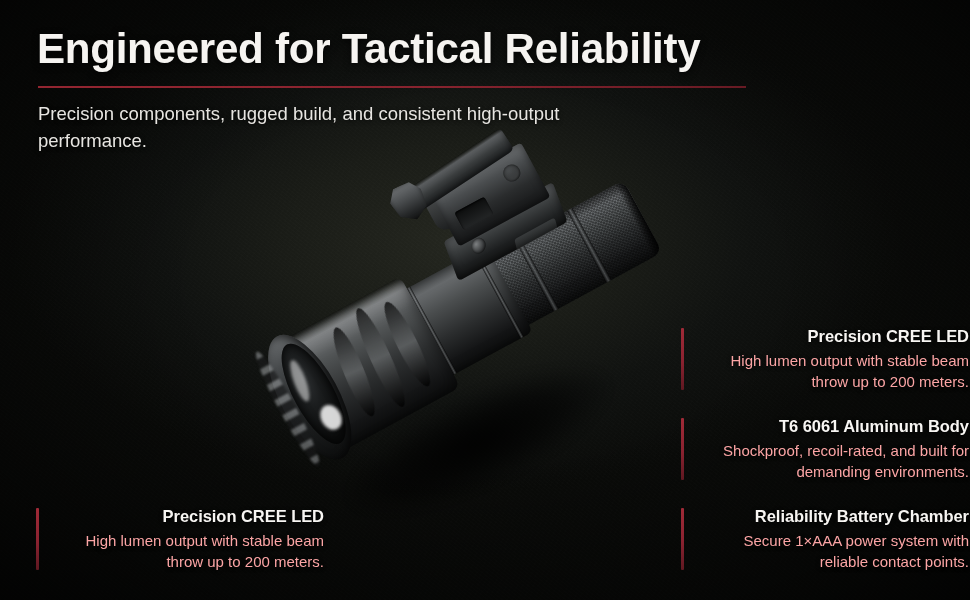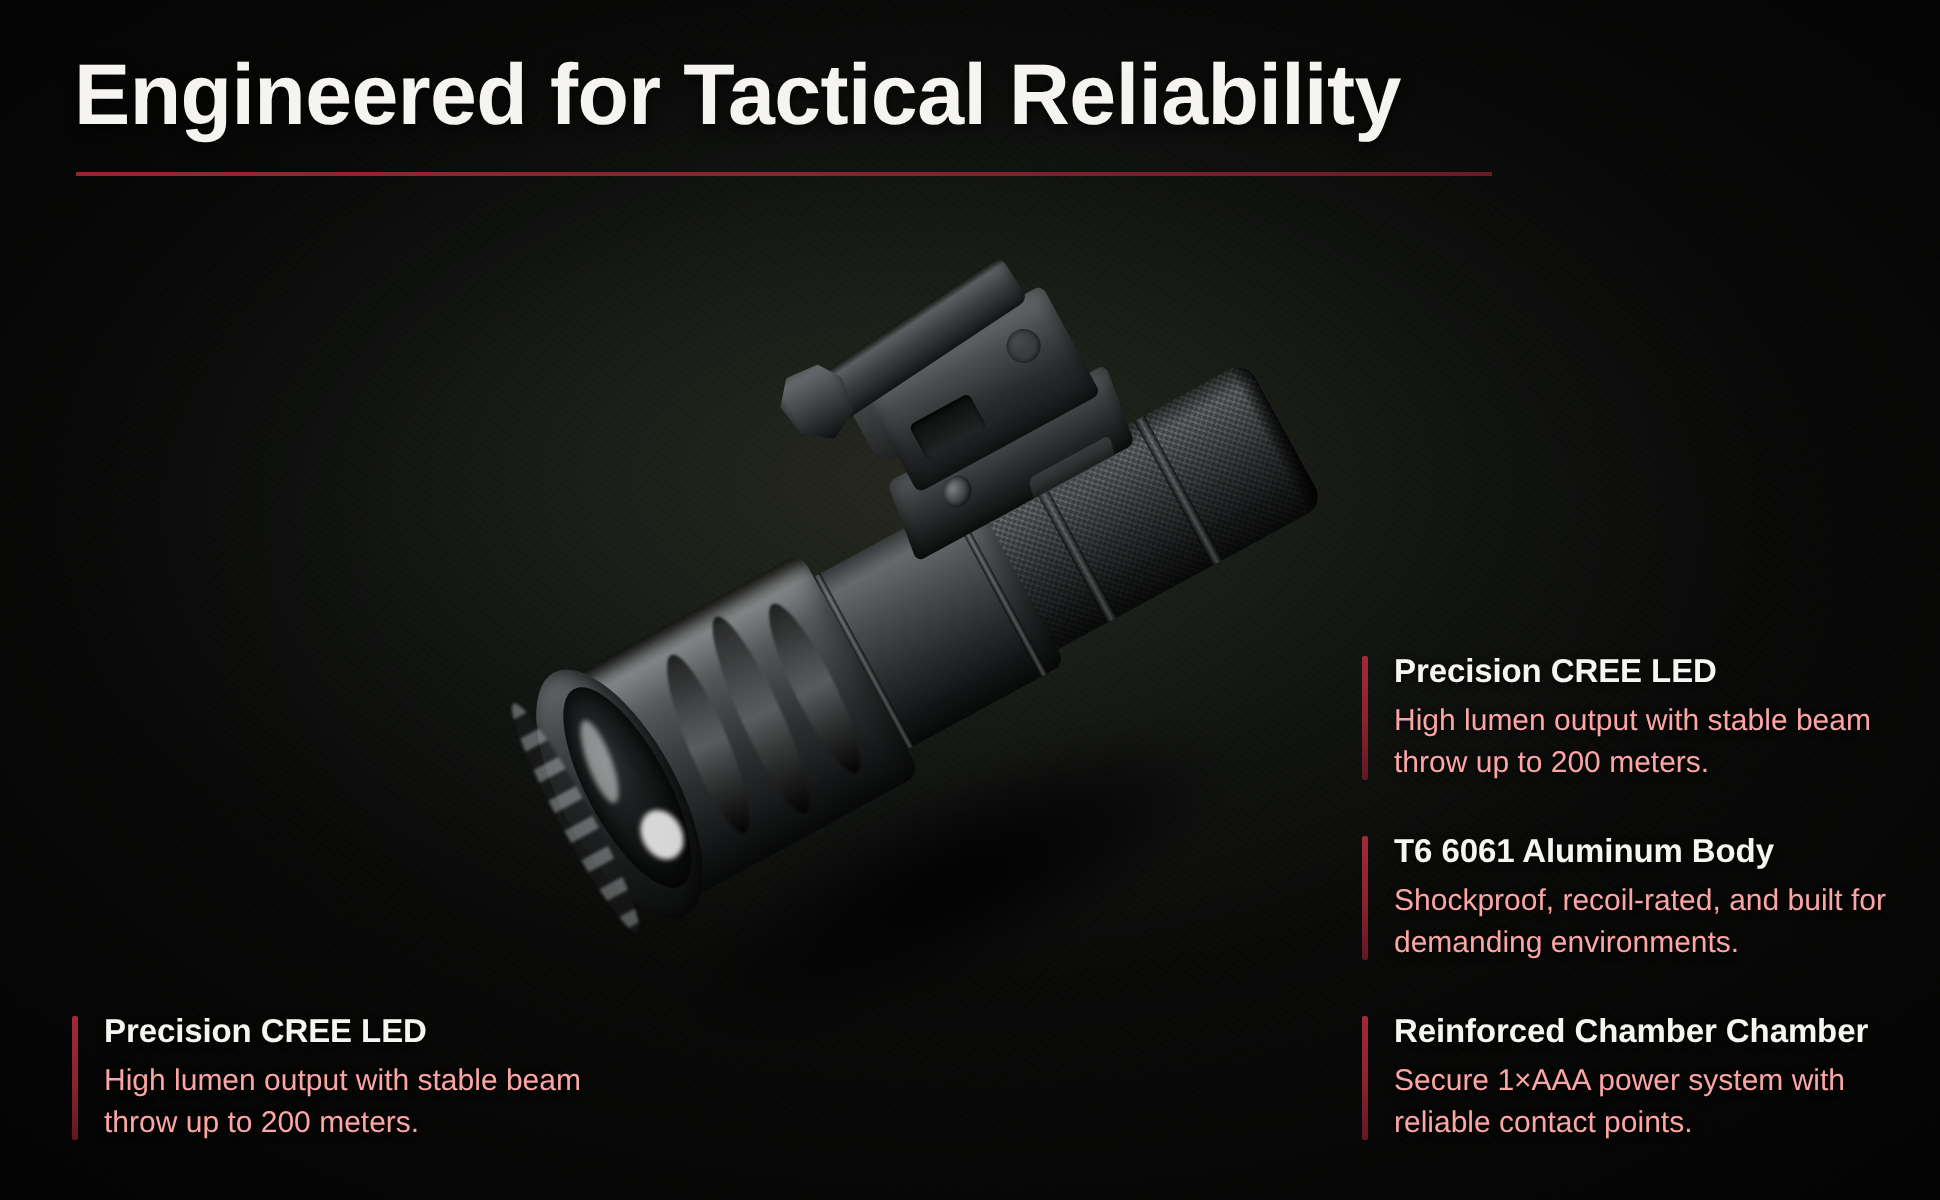"Precision components, rugged build, and" div.subtitle { html: none -> <div>Precision components, rugged build, and consistent high-output performance.</div> }
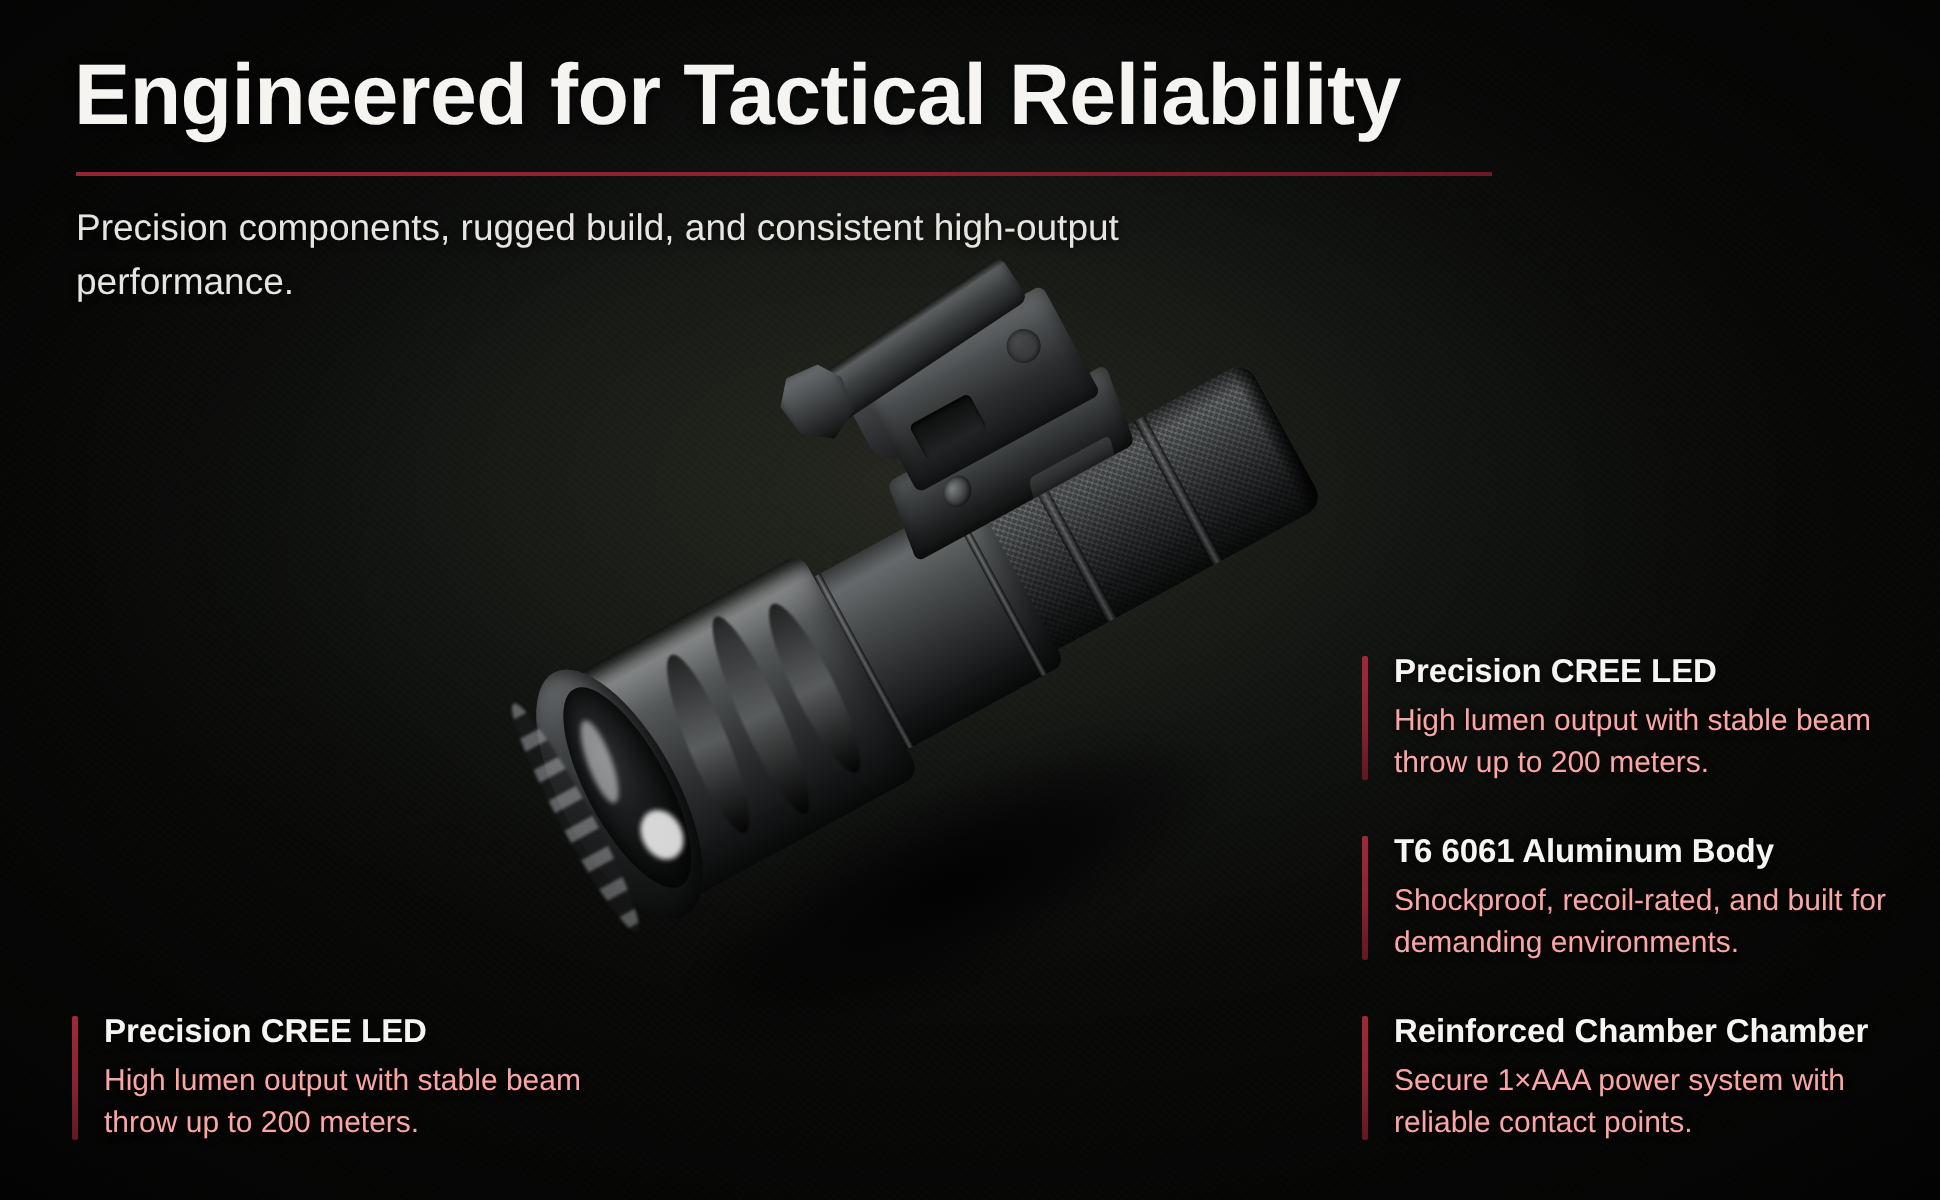"Precision CREE LED" .feature { text-align: none -> right }
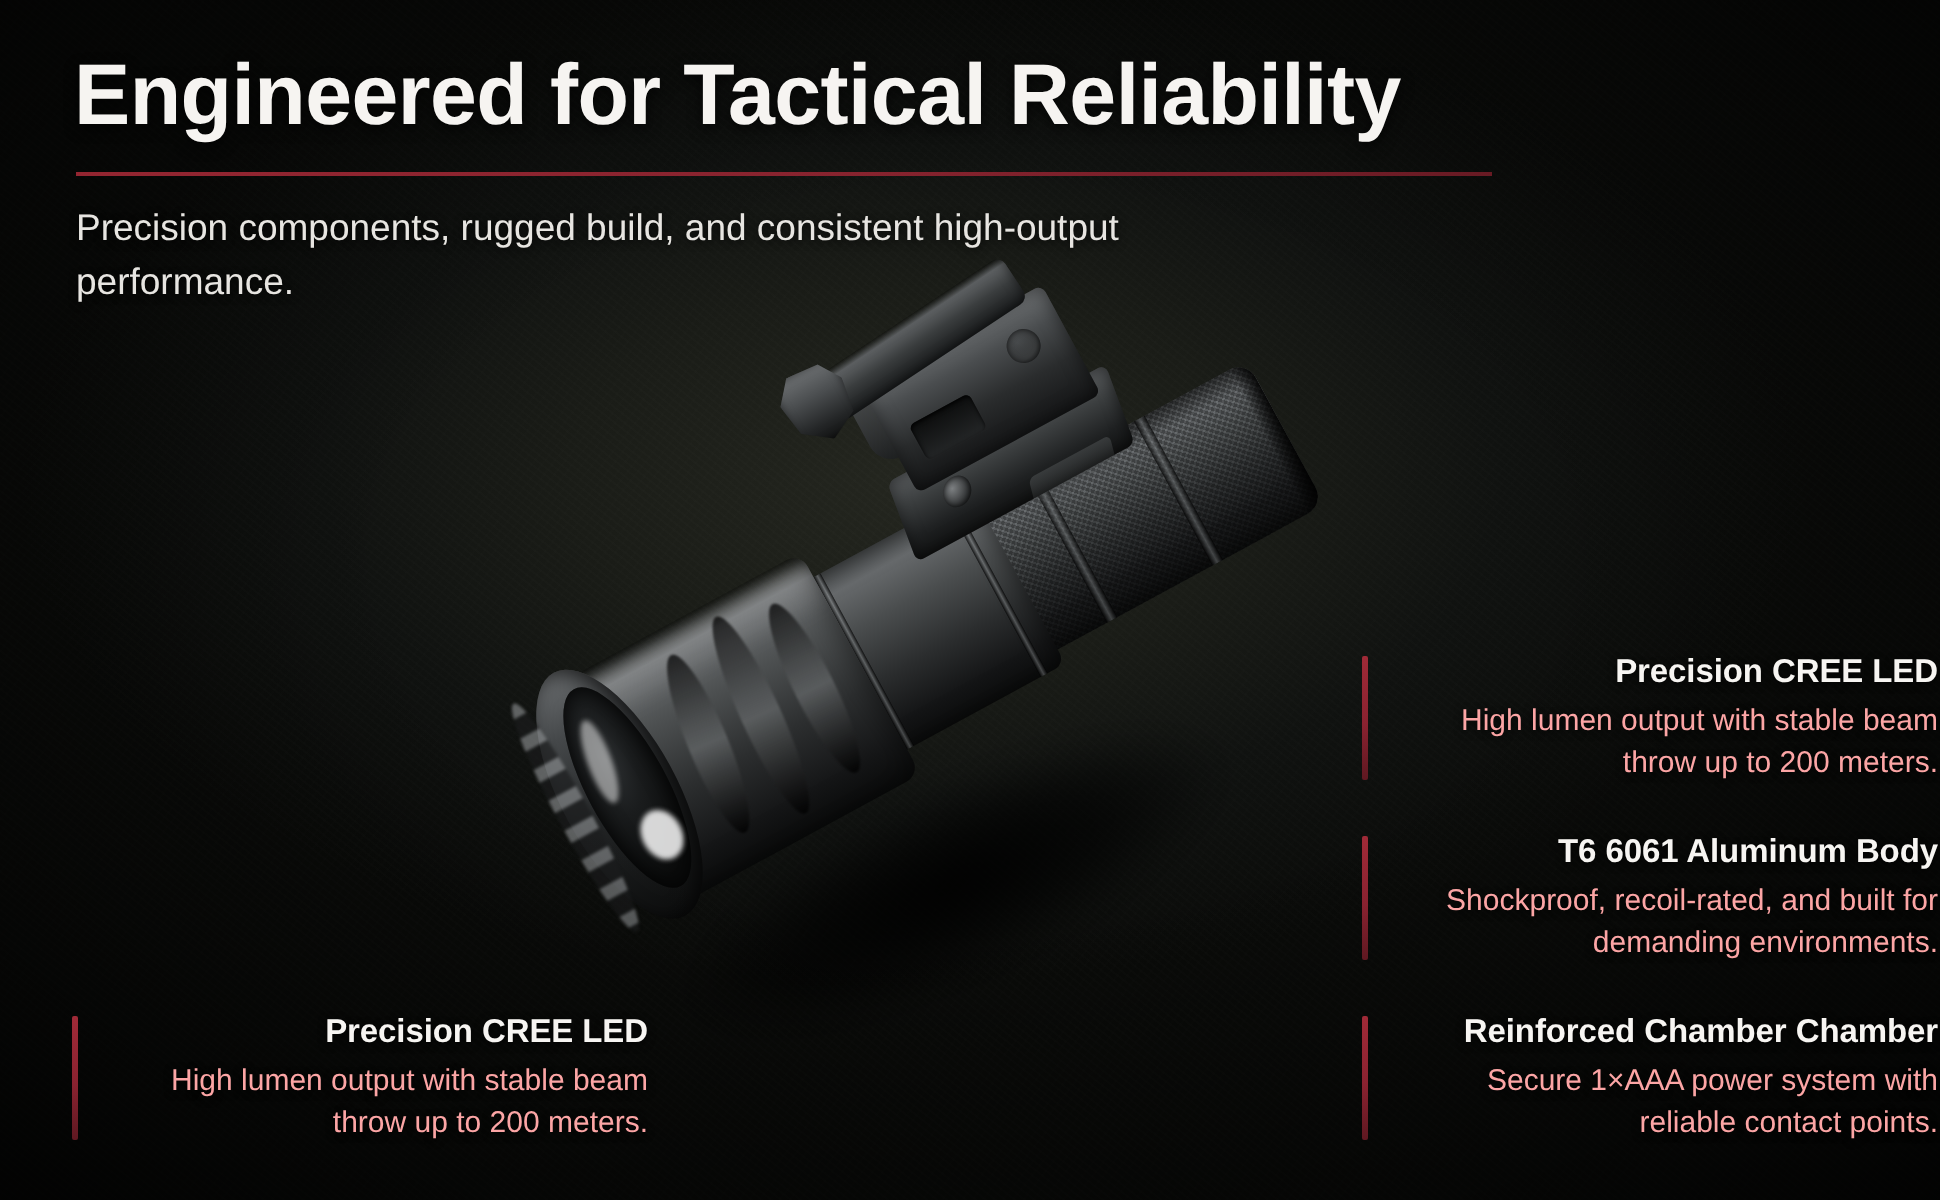"Reinforced Chamber Chamber" div.f-title { text: Reinforced Chamber -> Reliability Battery }
